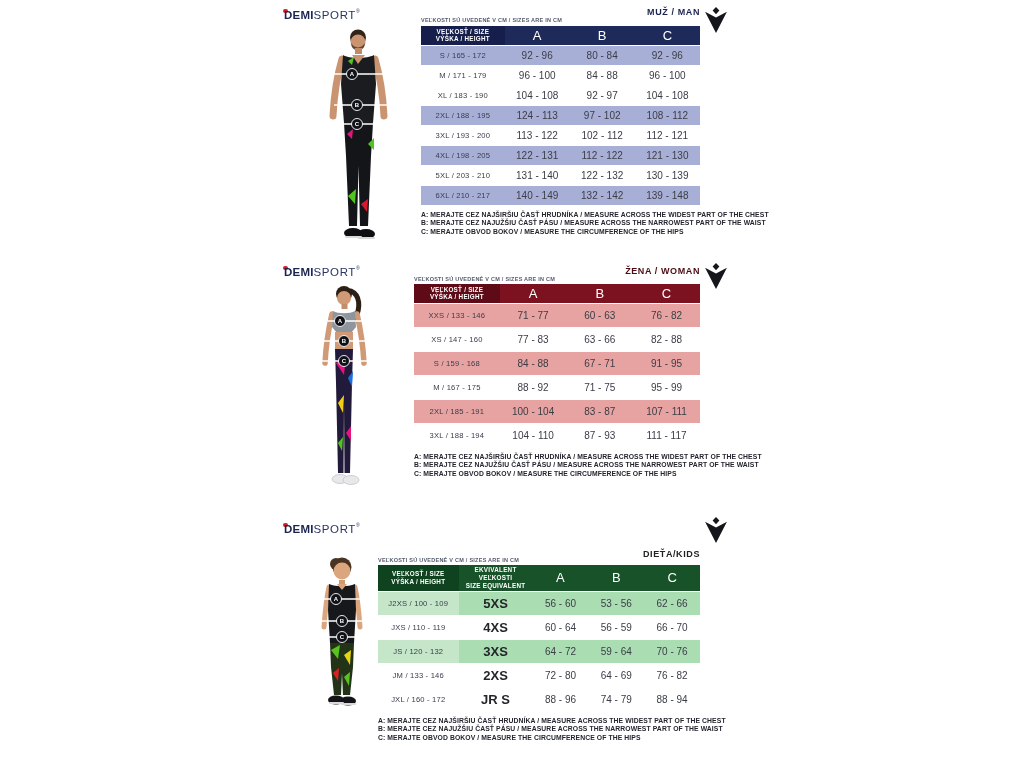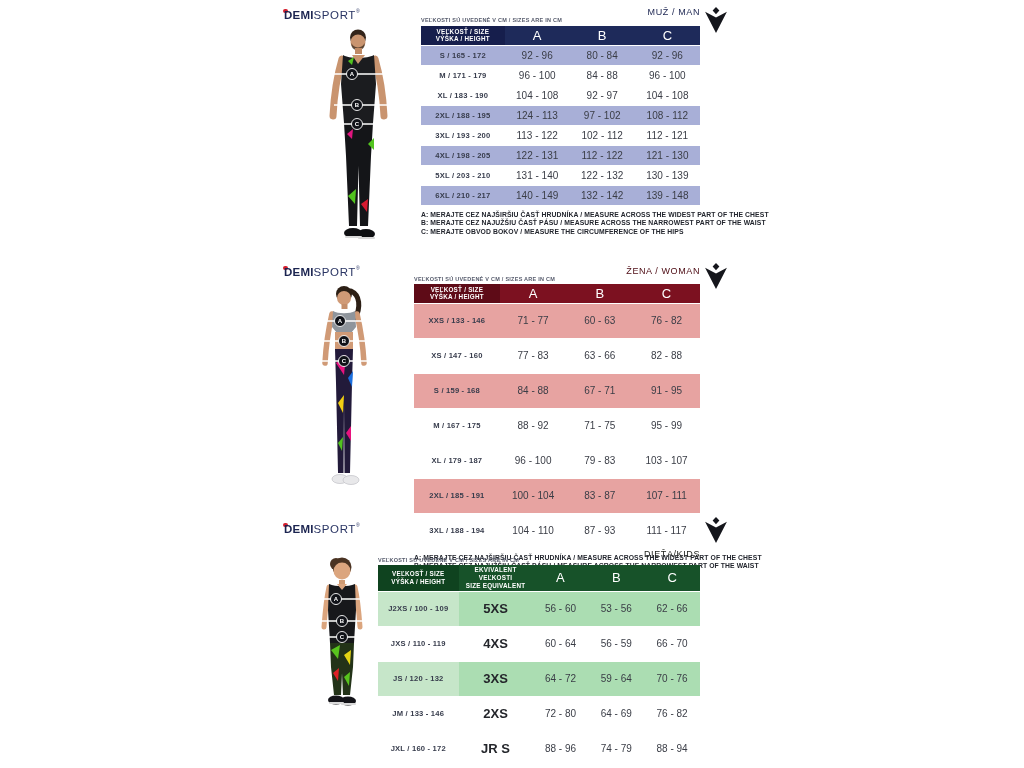"MUŽ / MAN" .aud { font-weight: 400 -> 700 }
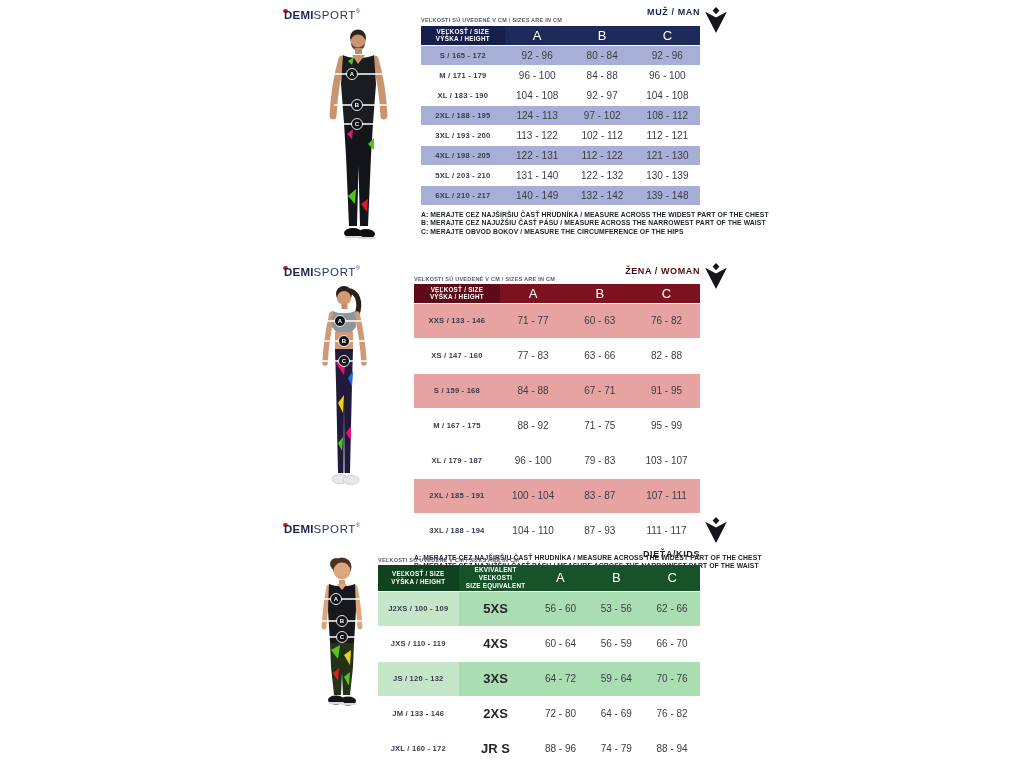"S / 165 - 172" td.c-size { font-weight: 700 -> 400 }
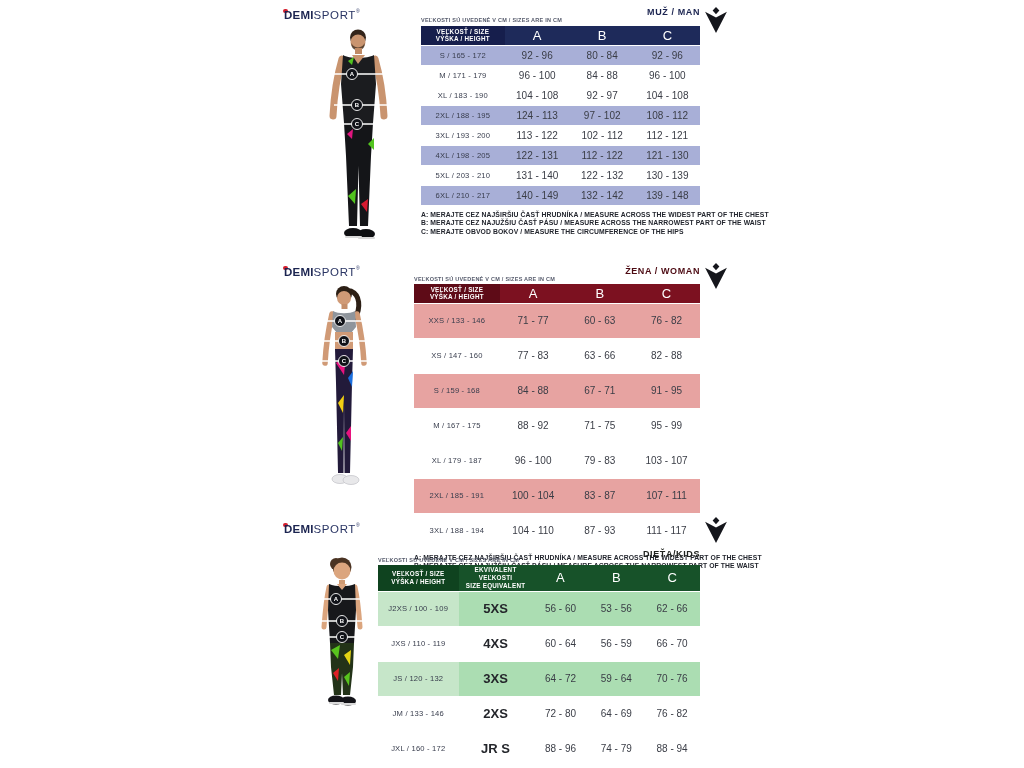"XXS / 133 - 146" #sec-woman tbody tr,#sec-kids tbody tr { height: 35px -> 24px }
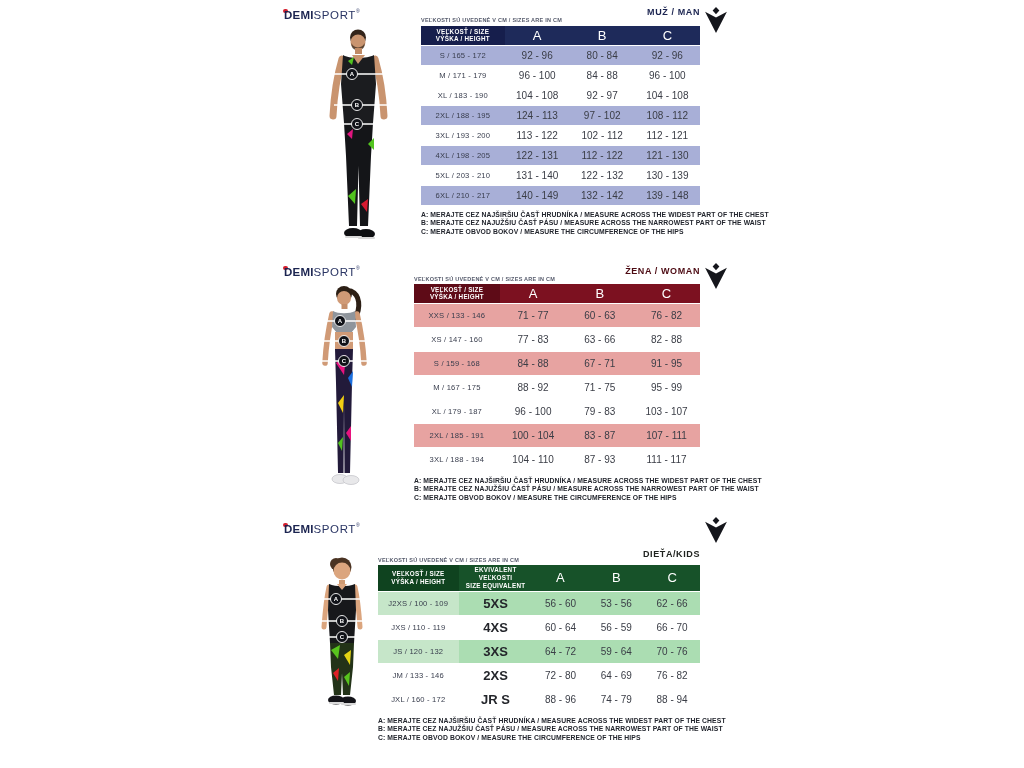"XL / 179 - 187" tr { html: <tr> <td>XL / 179 - 187</td> <td>96 - 100</td> <td>79 - 83</td> <td>103 - 107</td> </tr> -> none }
